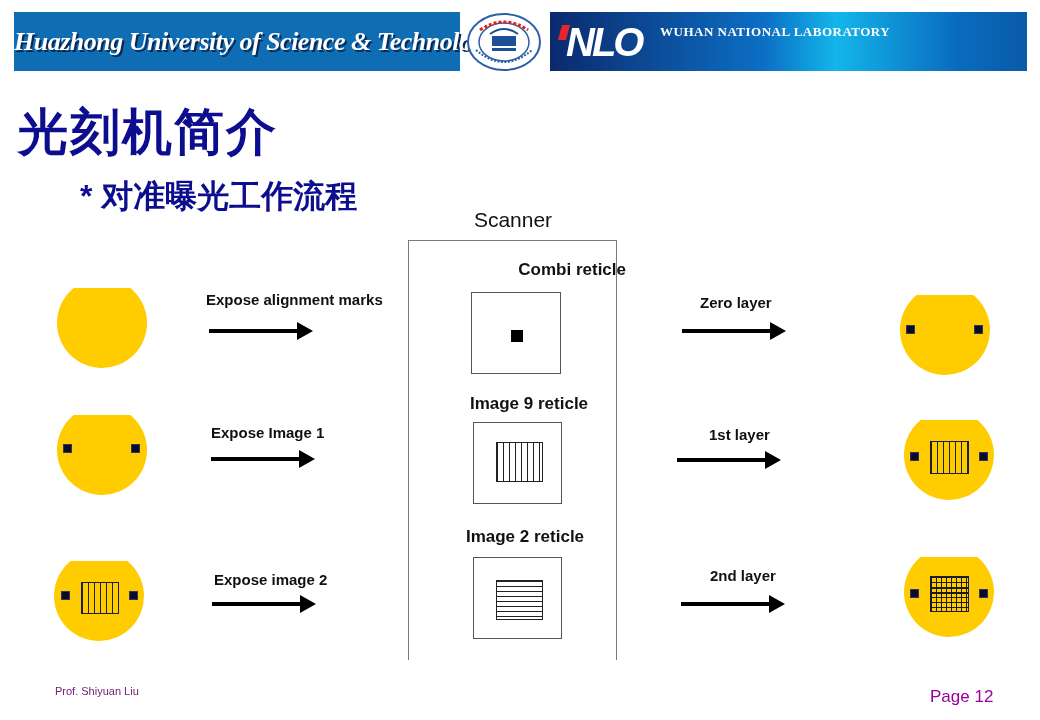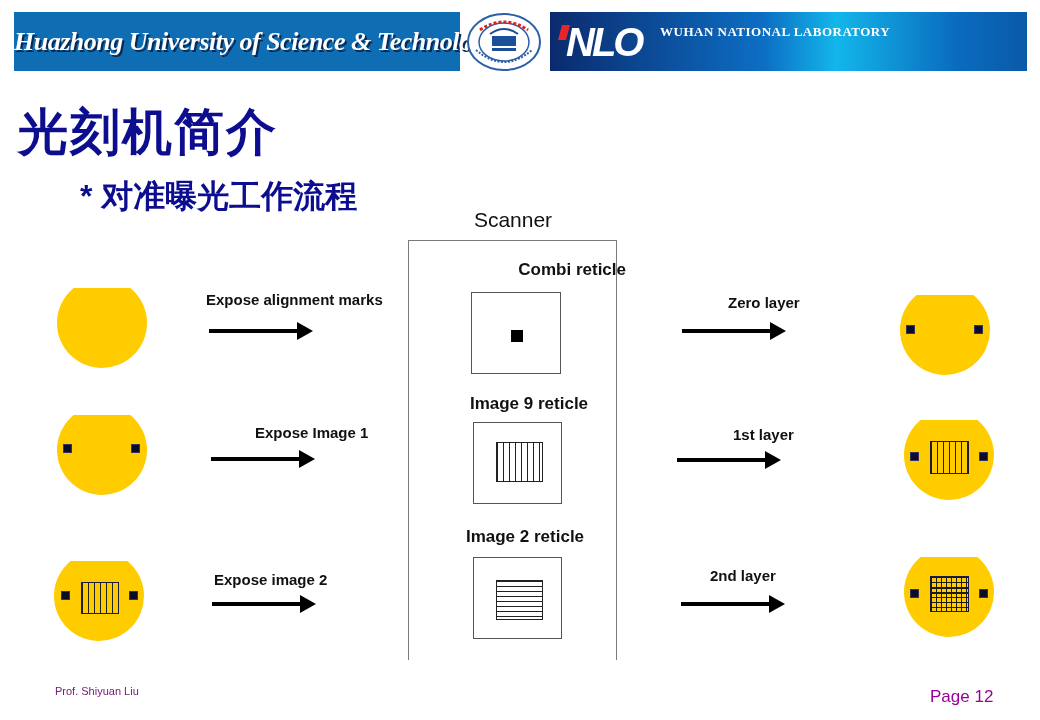"Zero layer" div.abs { margin-left: 28px -> none }
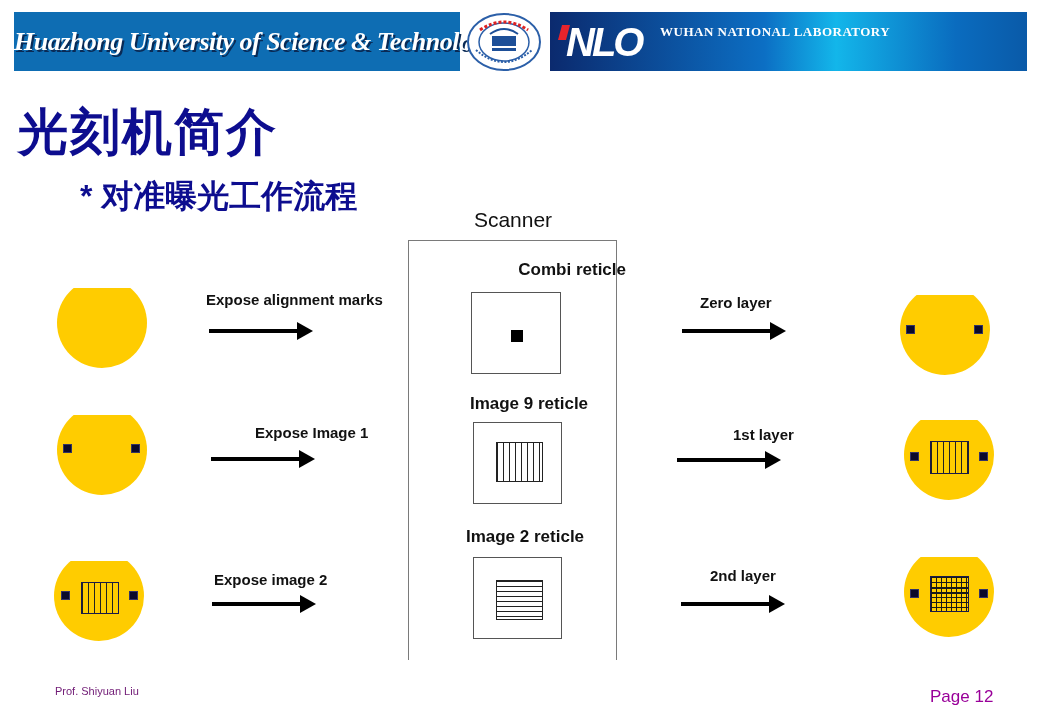"Expose Image 1" div.abs { margin-left: 44px -> none }
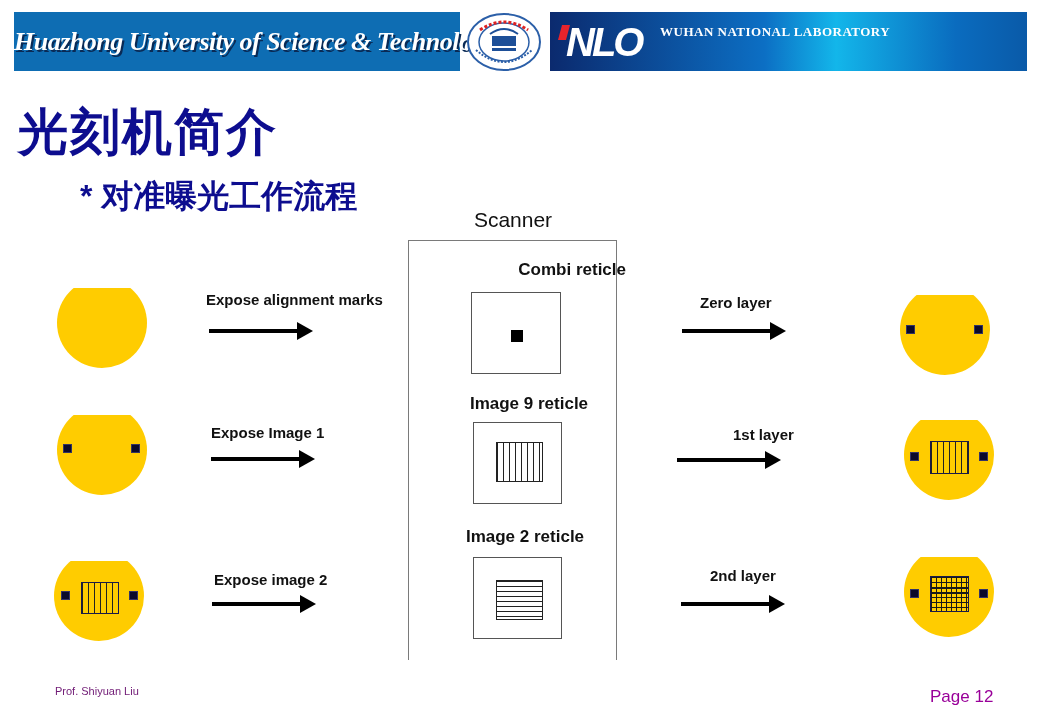"1st layer" div.abs { margin-left: 24px -> none }
